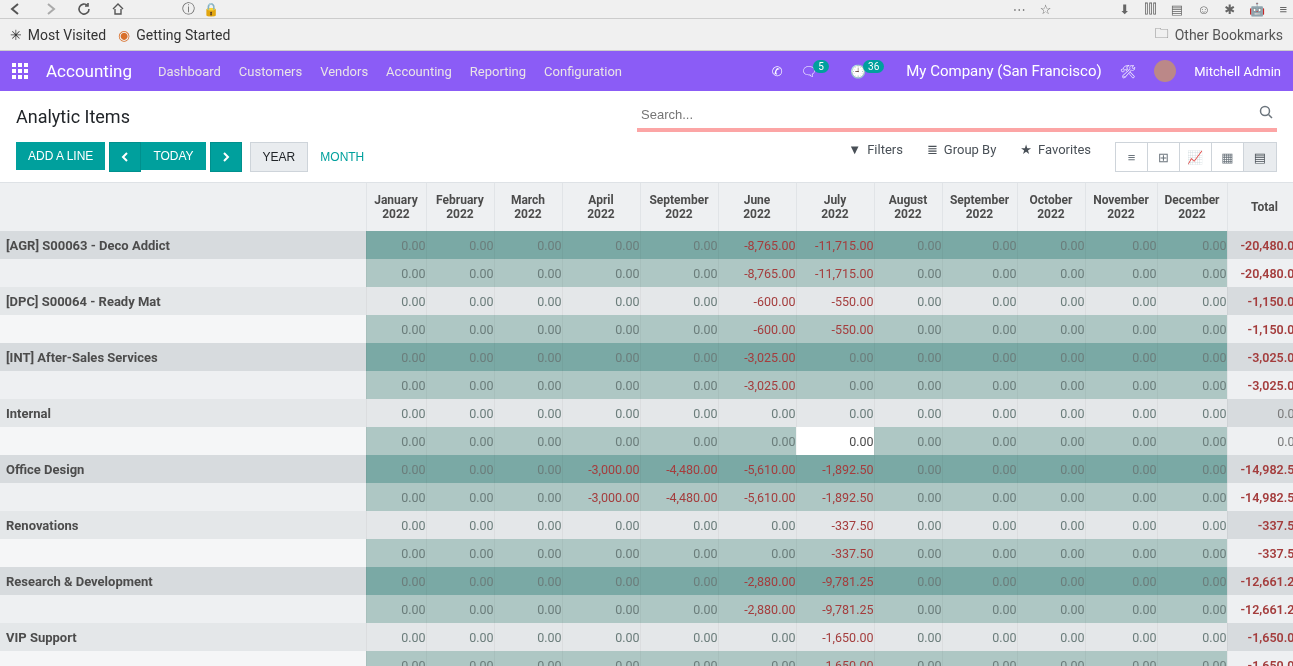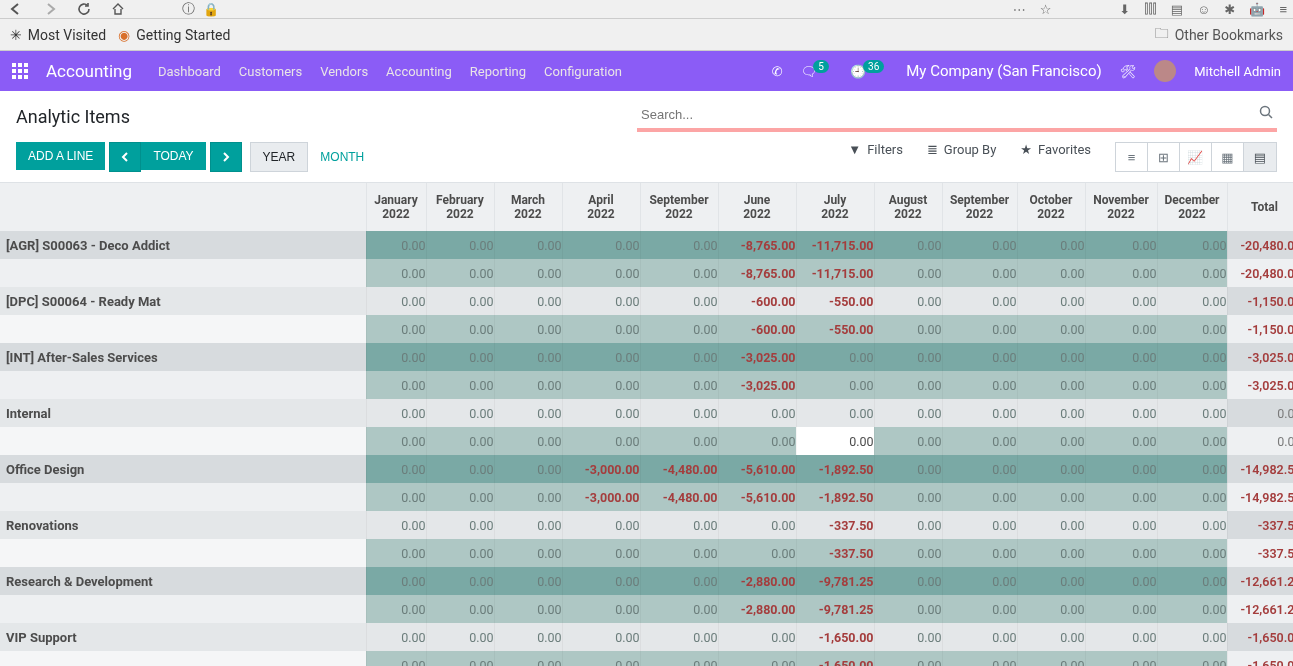"-8,765.00" .cell.neg { font-weight: 700 -> 400 }
